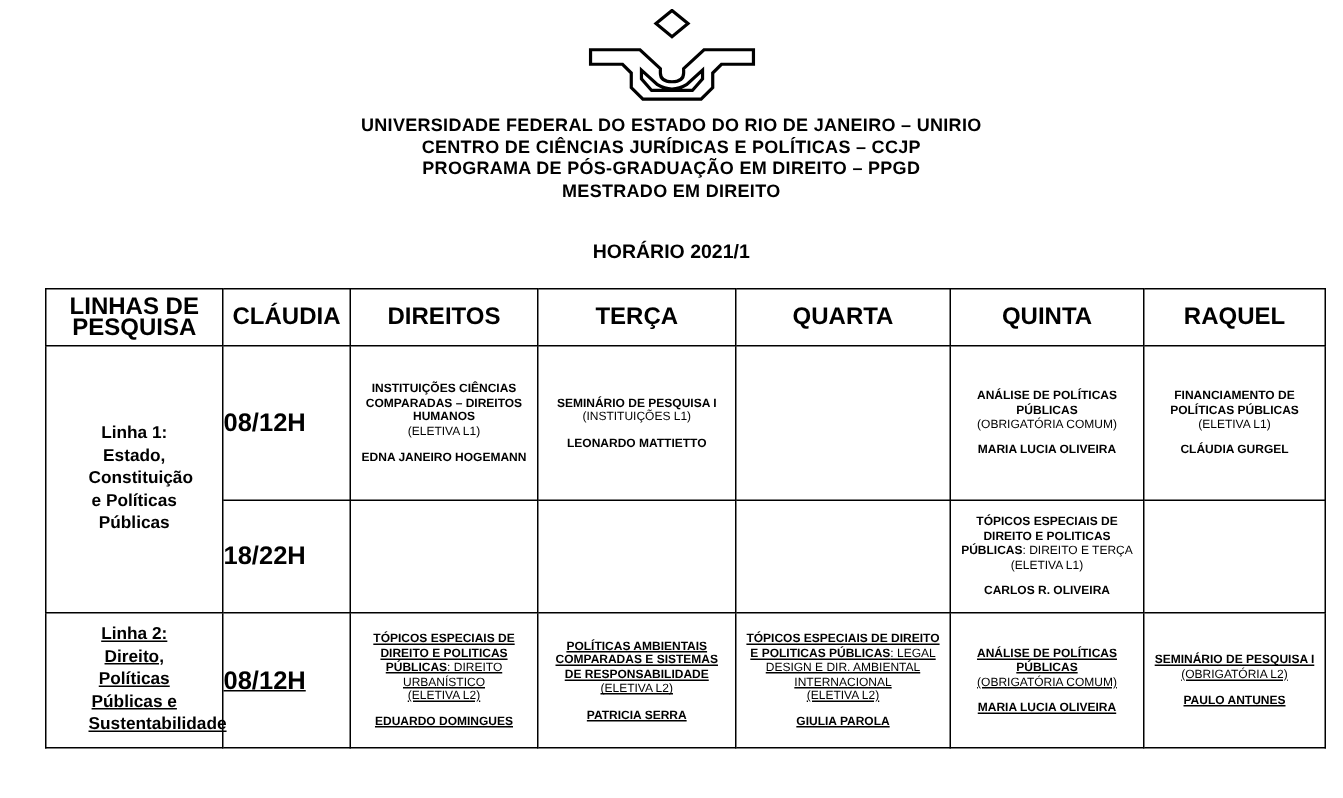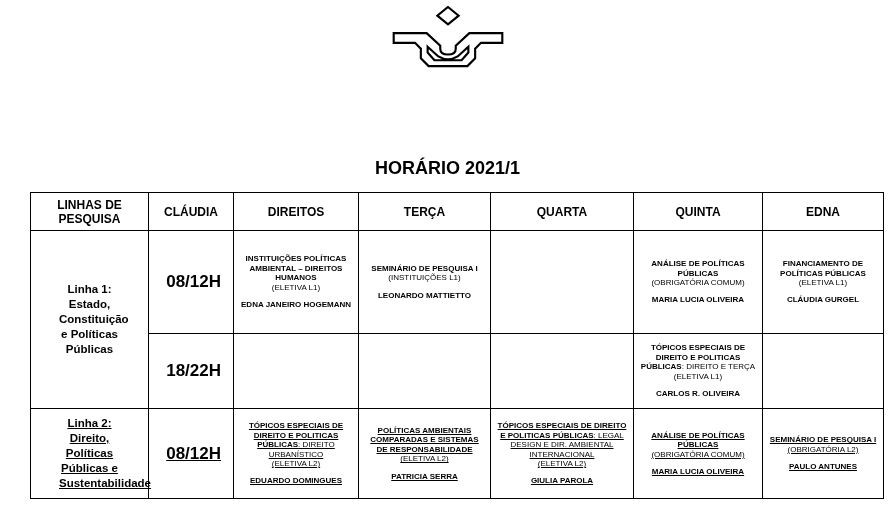"UNIVERSIDADE FEDERAL DO ESTADO DO" div.org-header { html: none -> <div> <div>UNIVERSIDADE FEDERAL DO ESTADO DO RIO DE JANEIRO – UNIRIO</div> <div>CENTRO DE CIÊNCIAS JURÍDICAS E POLÍTICAS – CCJP</div> <div>PROGRAMA DE PÓS-GRADUAÇÃO EM DIREITO – PPGD</div> <div>MESTRADO EM DIREITO</div> </div> }
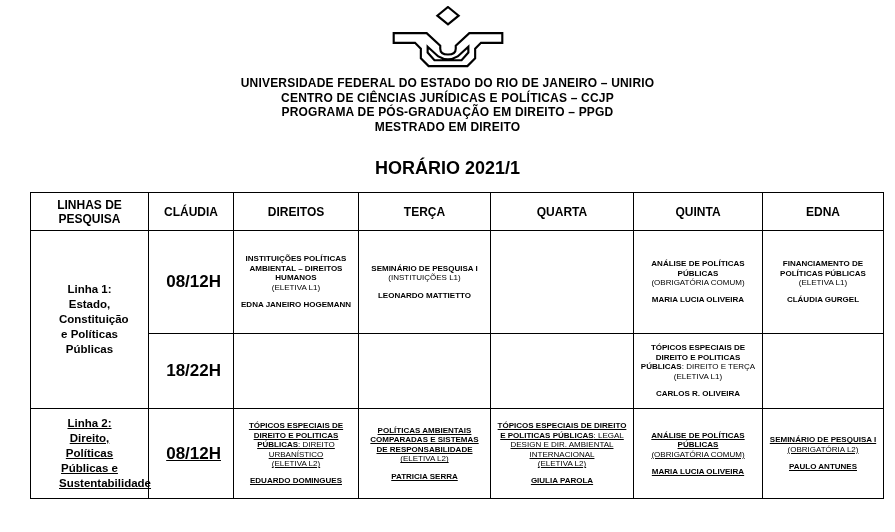"HORÁRIO 2021/1" .doc-title { font-size: 18px -> 13px }
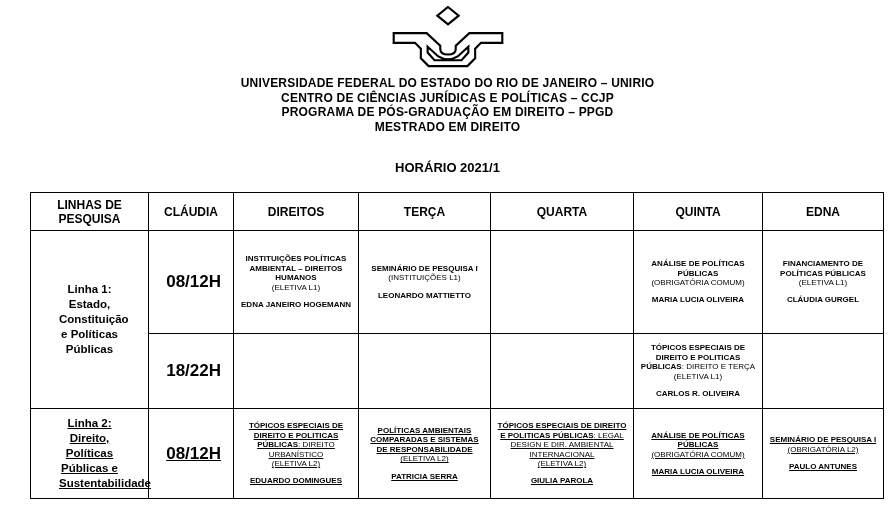"LINHAS DE PESQUISA" .schedule th { font-size: 12px -> 16px }
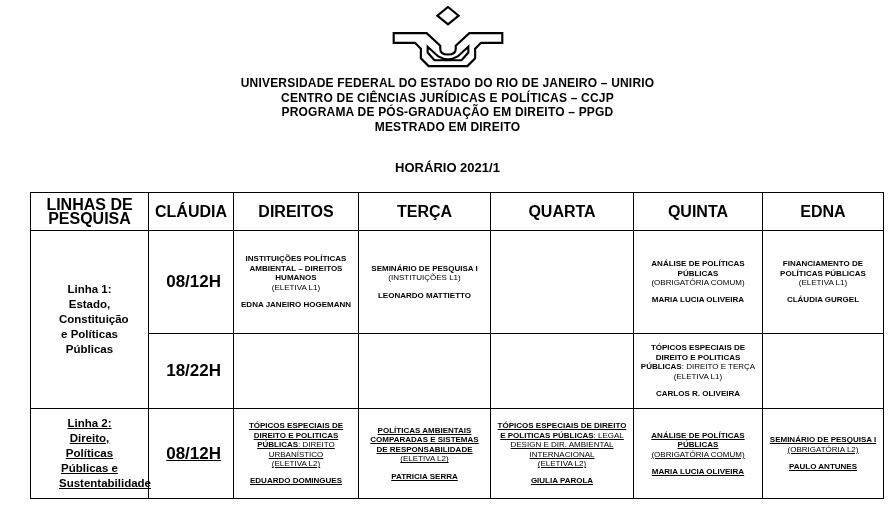"EDNA" th { text: EDNA -> RAQUEL }
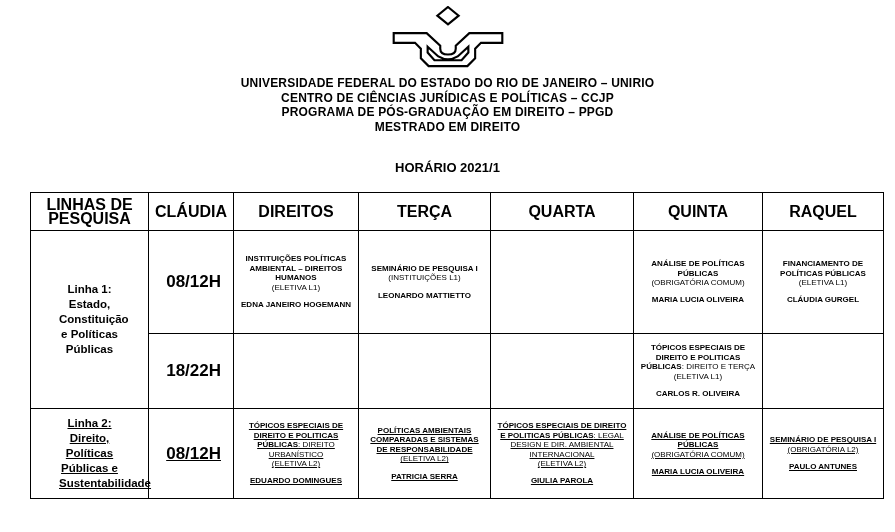"INSTITUIÇÕES POLÍTICAS AMBIENTAL –" span.b { text: POLÍTICAS AMBIENTAL -> CIÊNCIAS COMPARADAS }
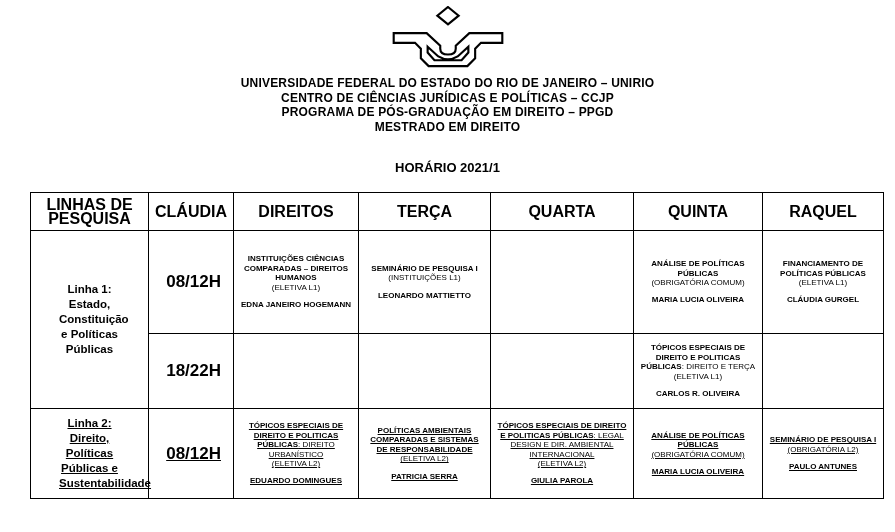"08/12H" td.time { padding: 12px -> 0; text-align: right -> left }
